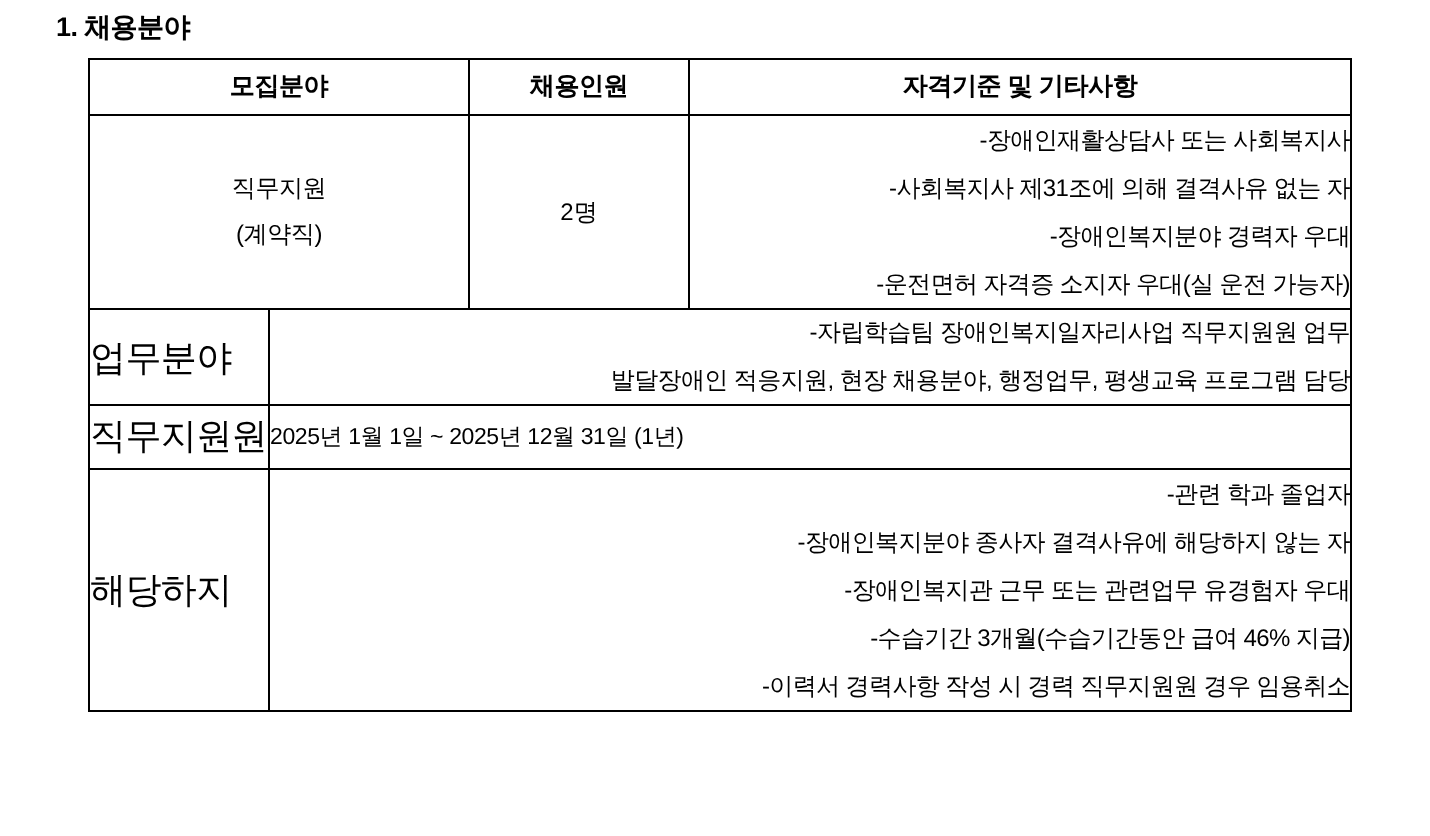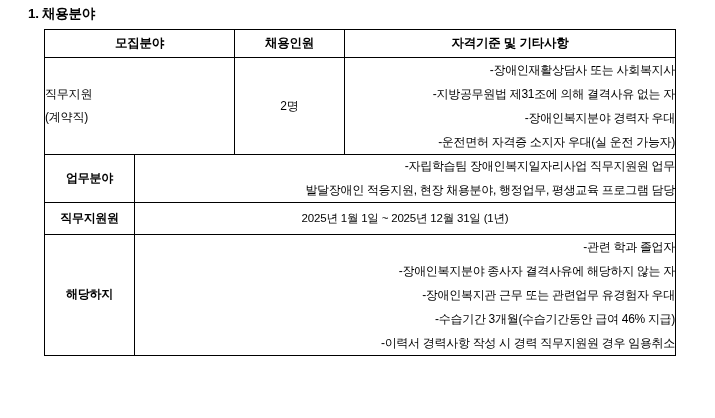"직무지원" .field-cell { text-align: none -> center }
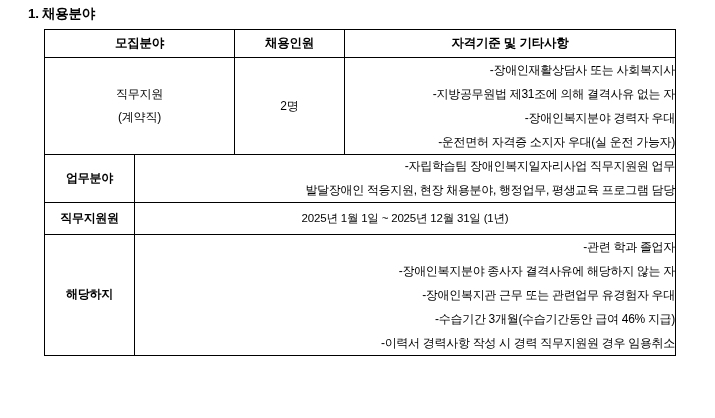"지방공무원법 제31조에 의해 결격사유 없는" span { text: 지방공무원법 -> 사회복지사 }
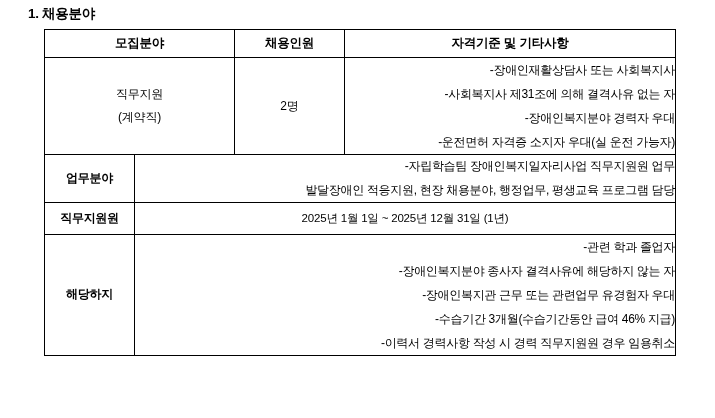"업무분야" .label-cell { font-size: 12px -> 18px; font-weight: bold -> normal; text-align: center -> none }
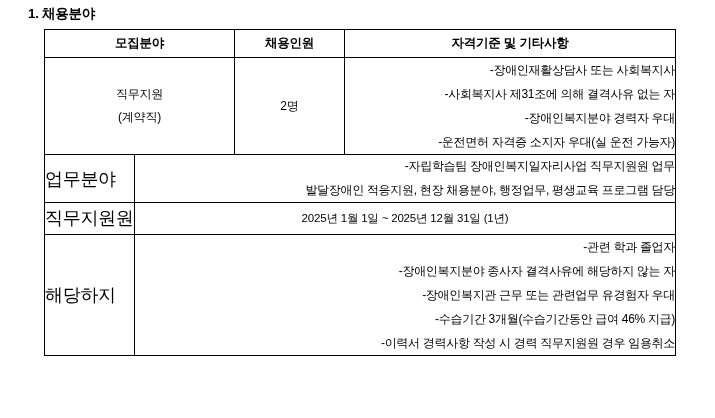"2025년 1월 1일 ~ 2025년" .period-cell { text-align: center -> left }
